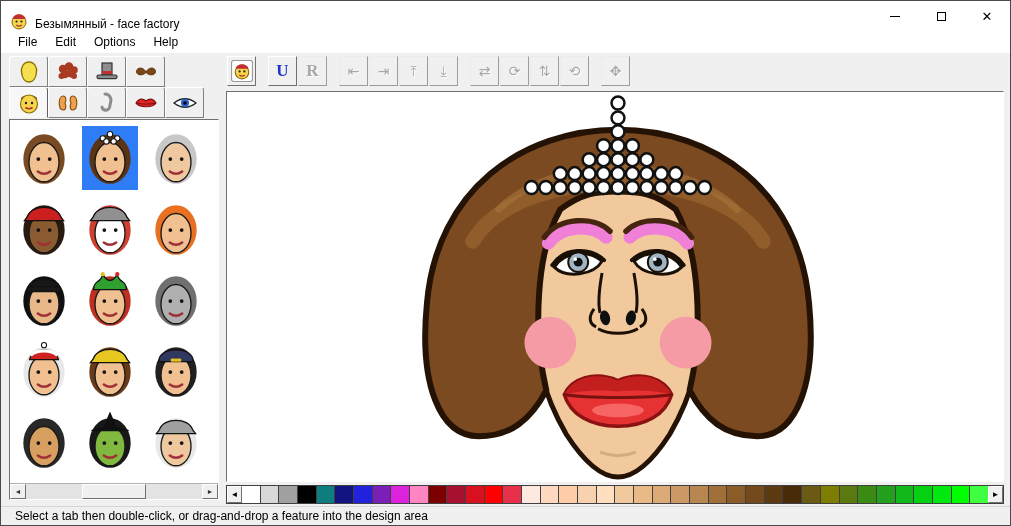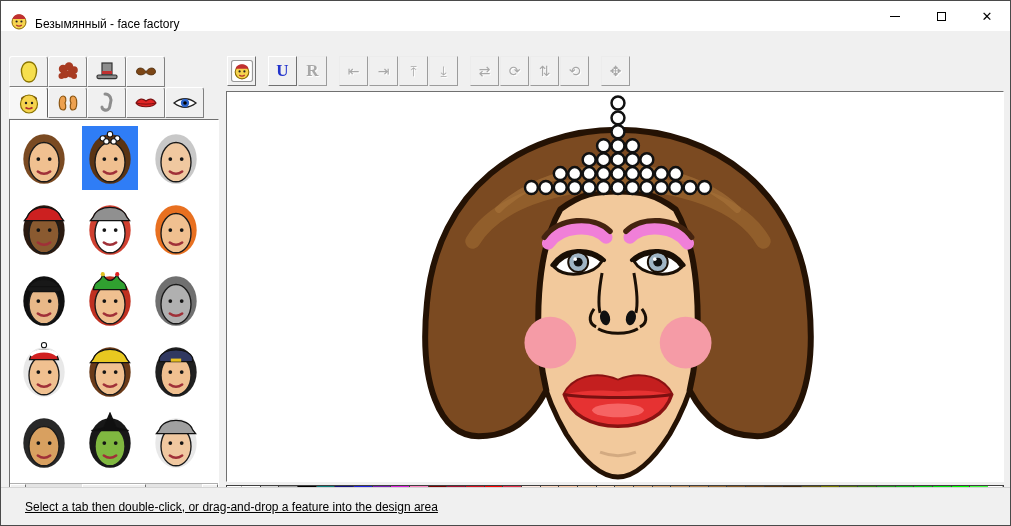"File" div.menubar { html: none -> <div> <span>File</span> <span>Edit</span> <span>Options</span> <span>Help</span> </div> }
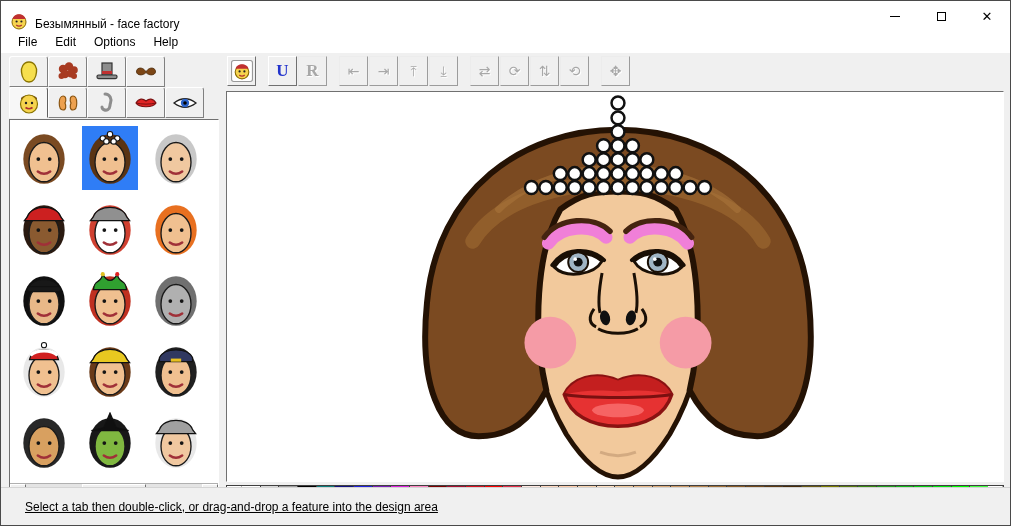"Select a tab then double-click," .statusbar { height: 38px -> 19px; padding-left: 24px -> 14px; text-decoration: underline -> none }
